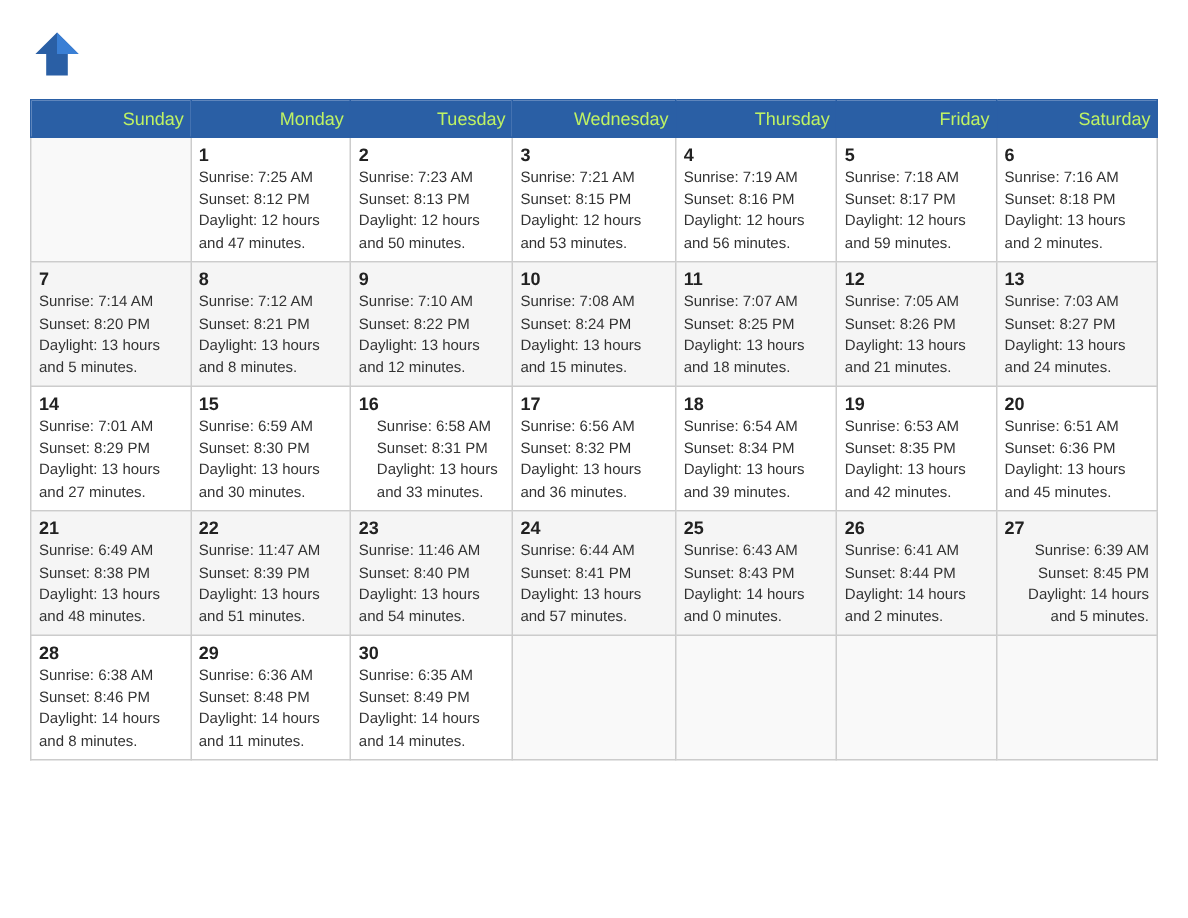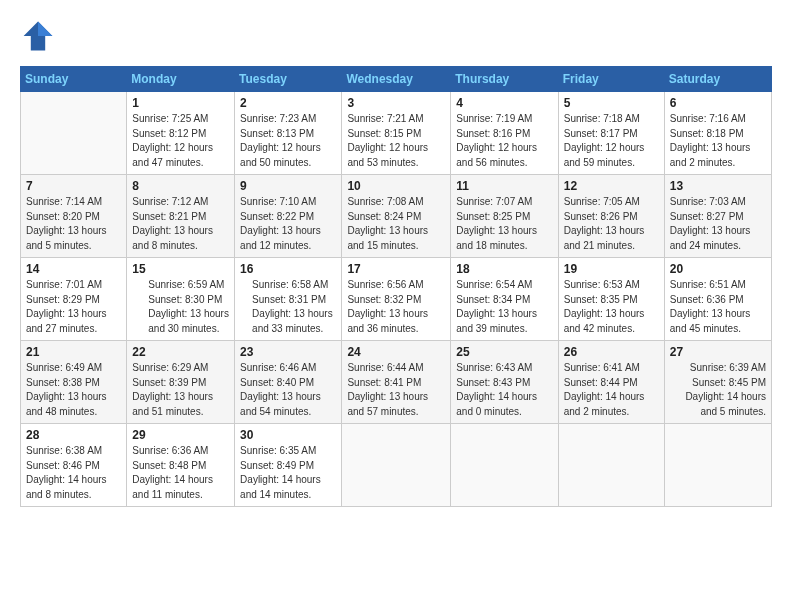"Sunday" .calendar thead tr th { color: #7dd3fc -> #bef264; font-weight: bold -> normal; text-align: left -> right }
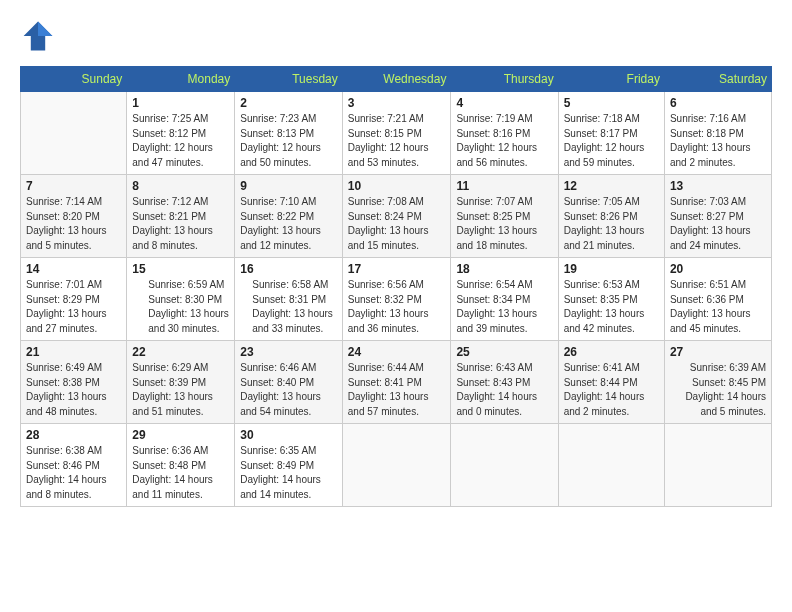"Sunrise: 6:59 AM" div.day-info { margin-left: 16px -> none }
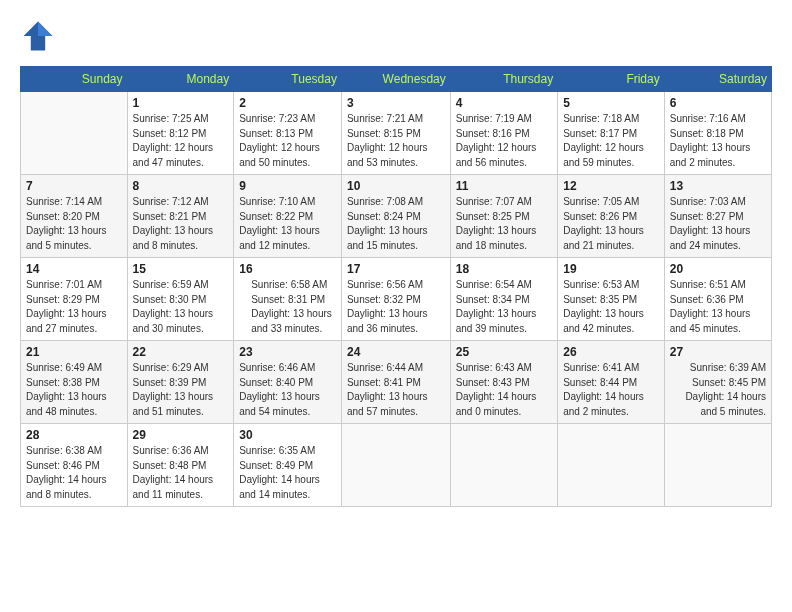"Sunrise: 6:29 AM" div.day-info { text: 6:29 -> 11:47 }
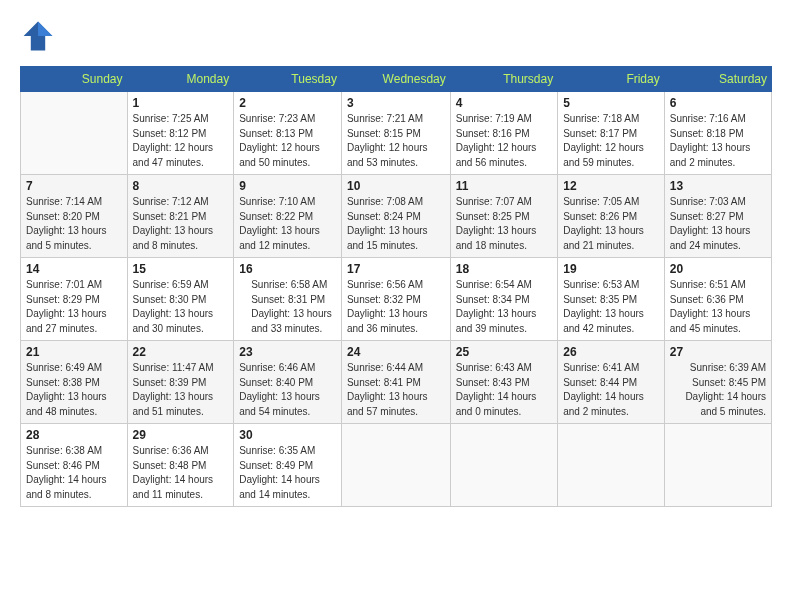"Sunrise: 6:46 AM" div.day-info { text: 6:46 -> 11:46 }
